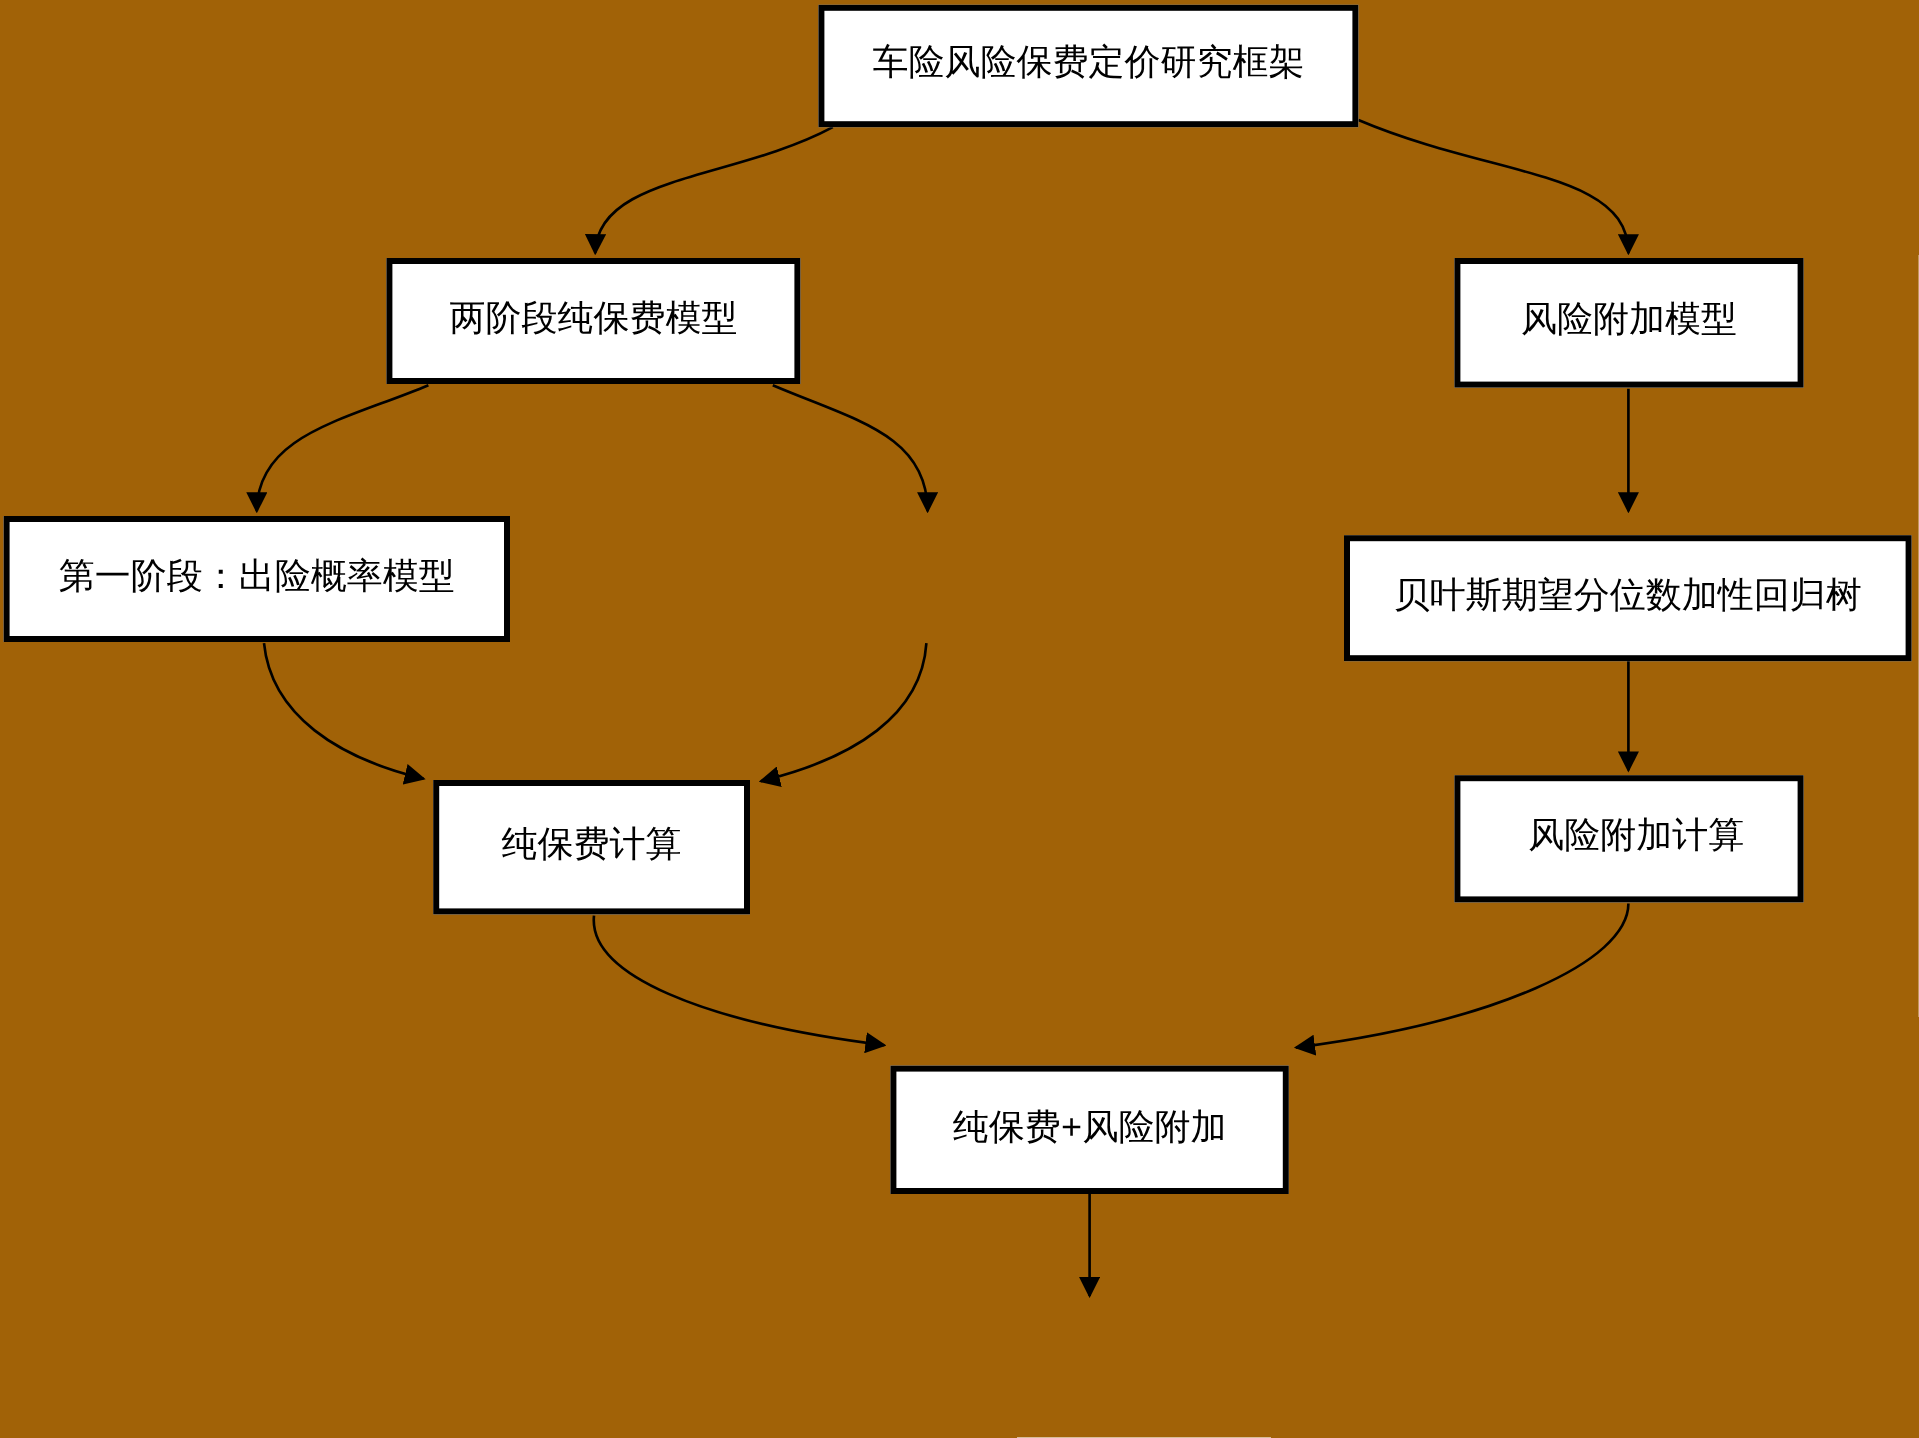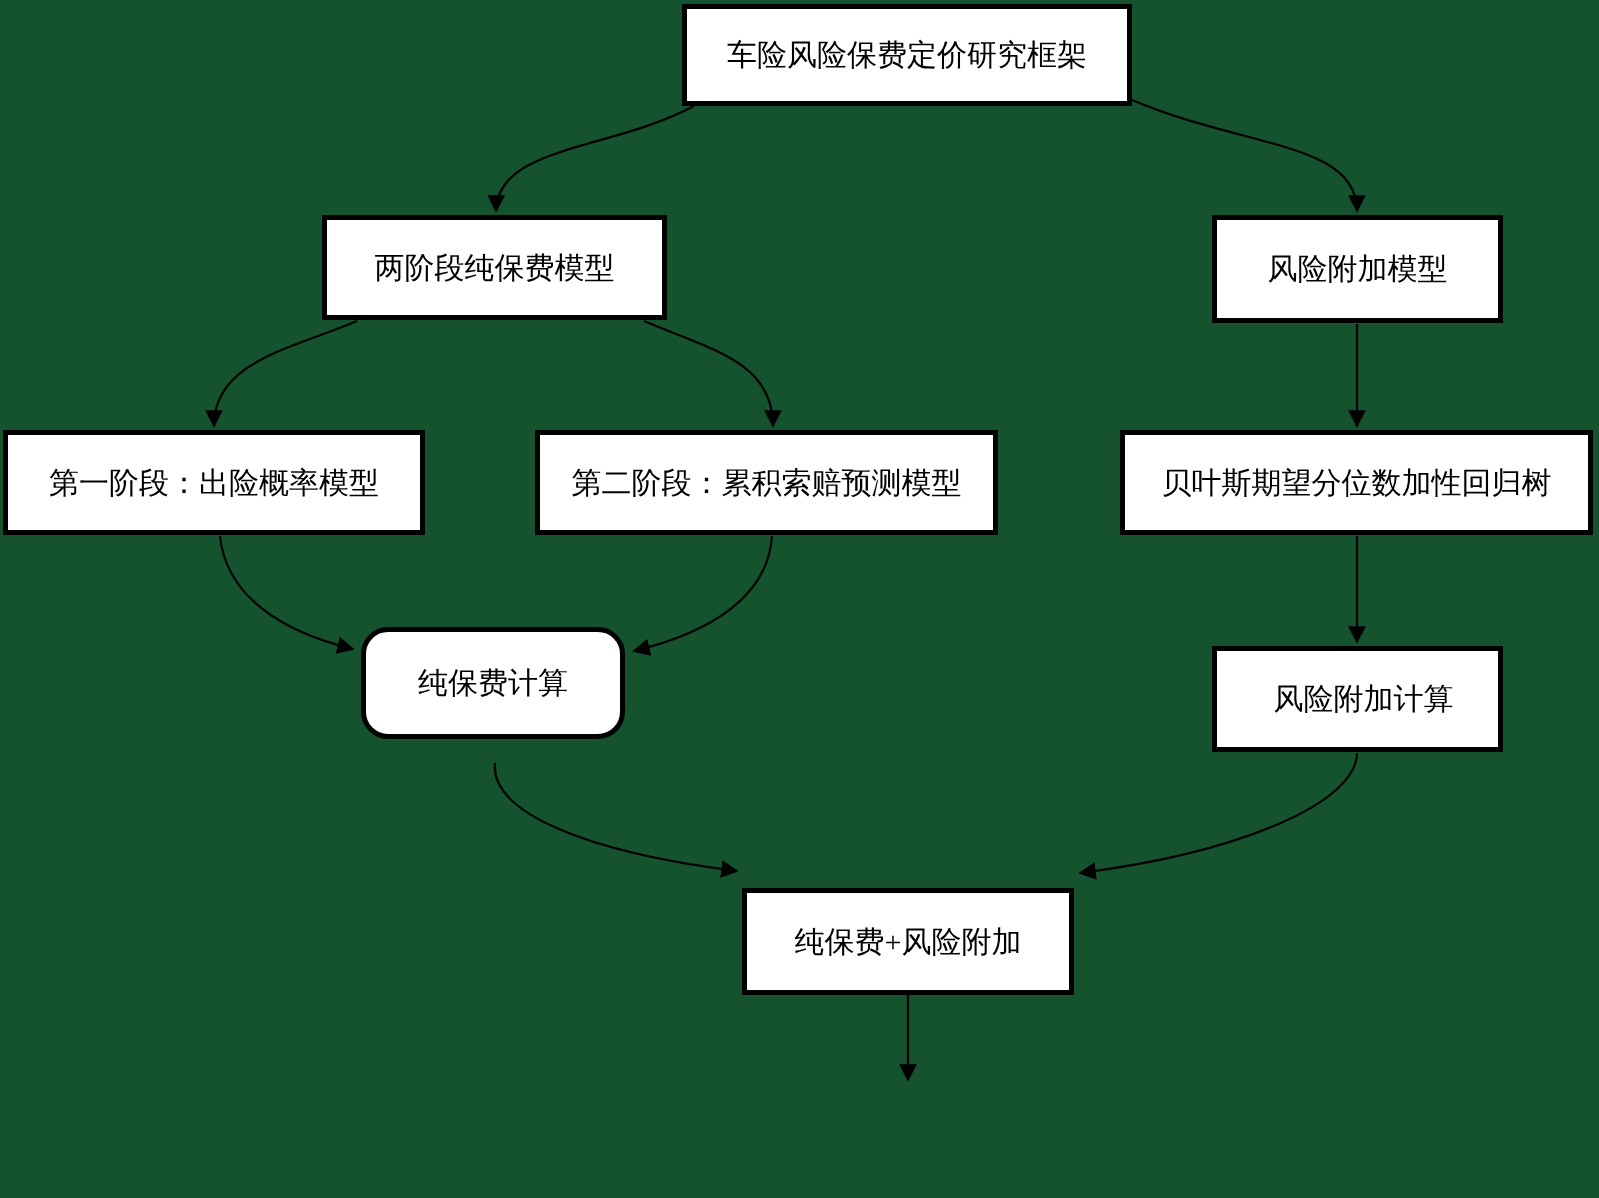"车险风险保费定价研究框架" #canvas { background: #14532d -> #a16207; font-family: Liberation Serif, serif -> Liberation Mono, monospace }
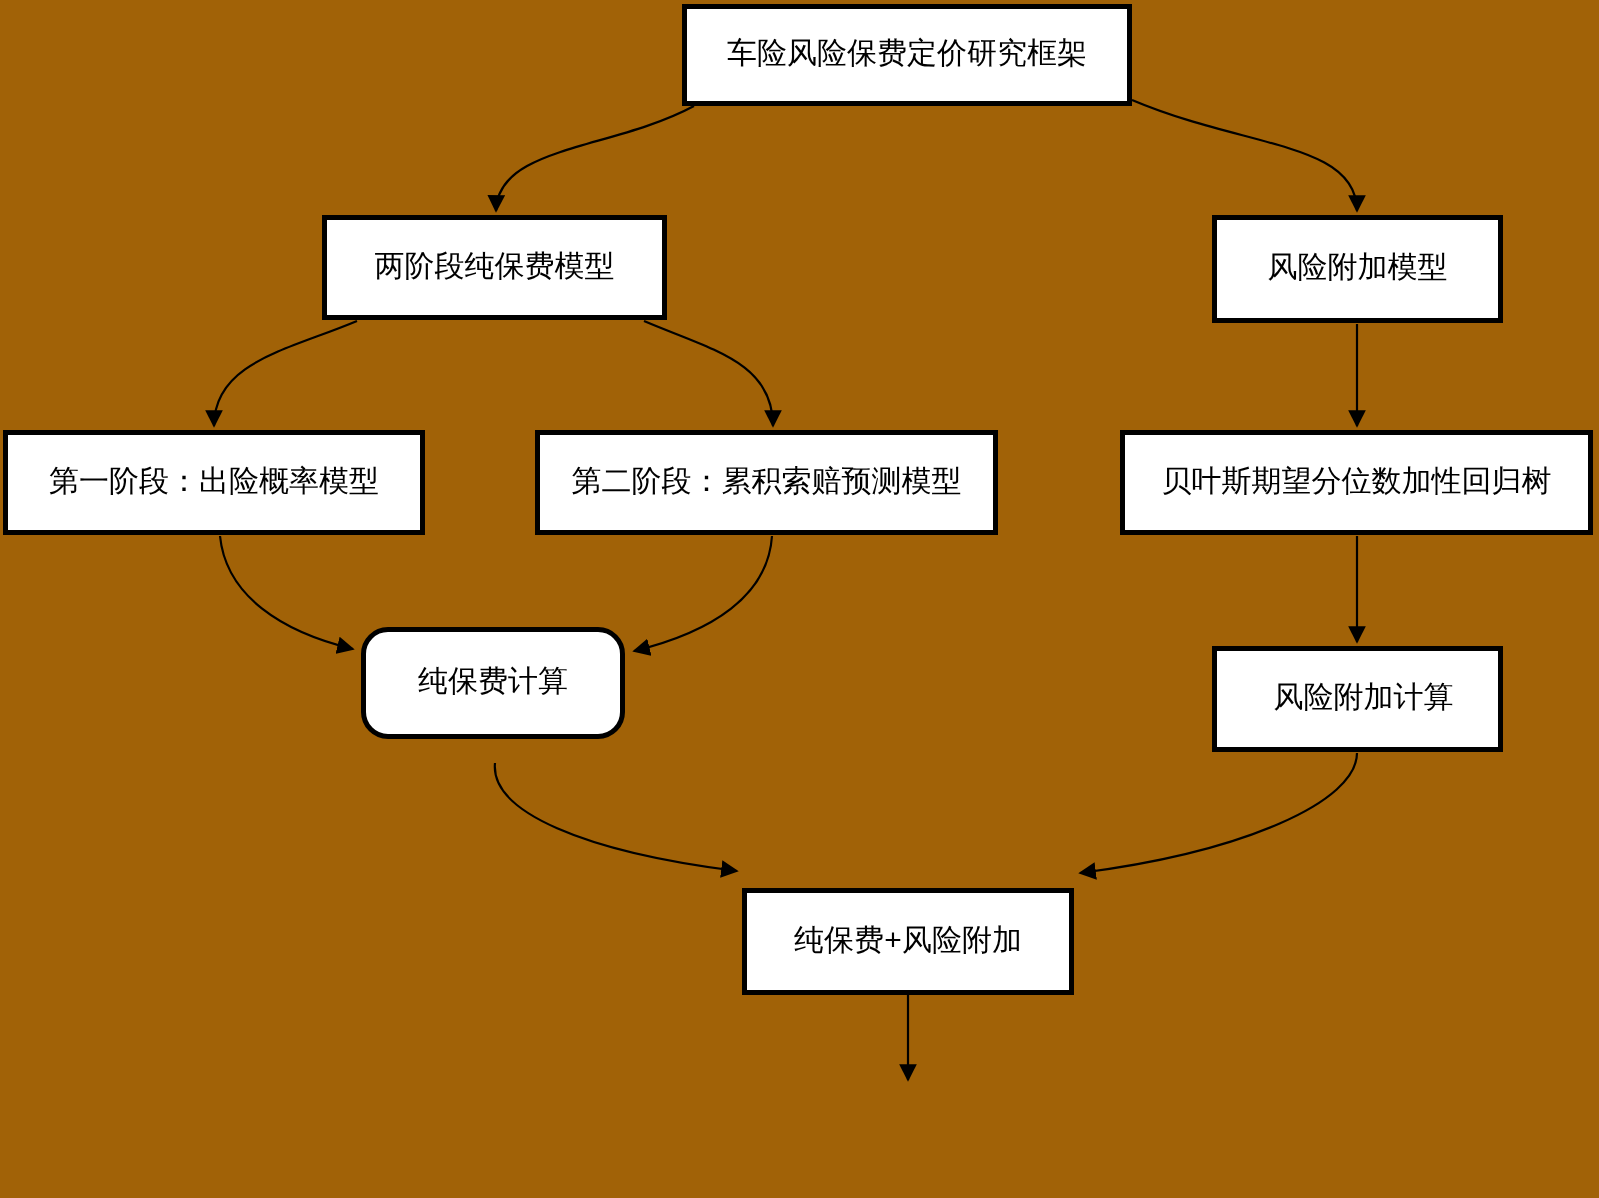"第二阶段：累积索赔预测模型" div.node { html: <div>第二阶段：累积索赔预测模型</div> -> none }
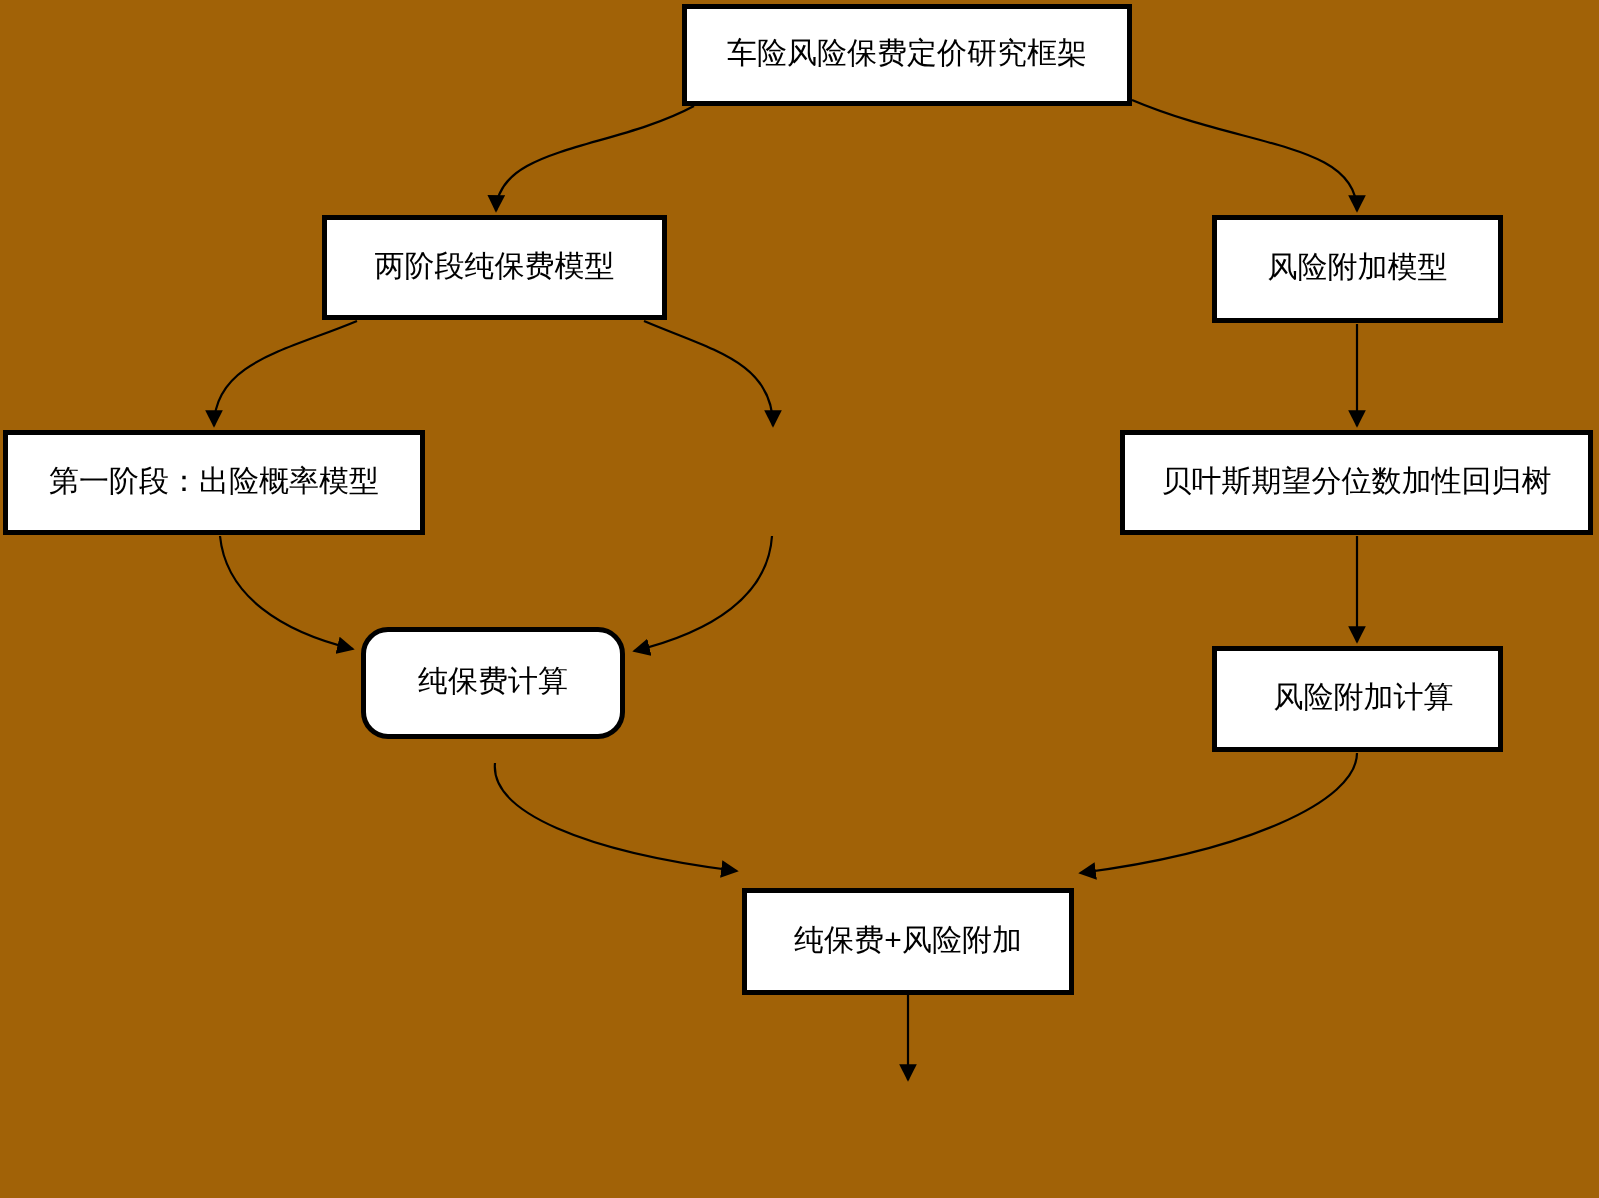"贝叶斯期望分位数加性回归树" div.node { top: 430px -> 446px }
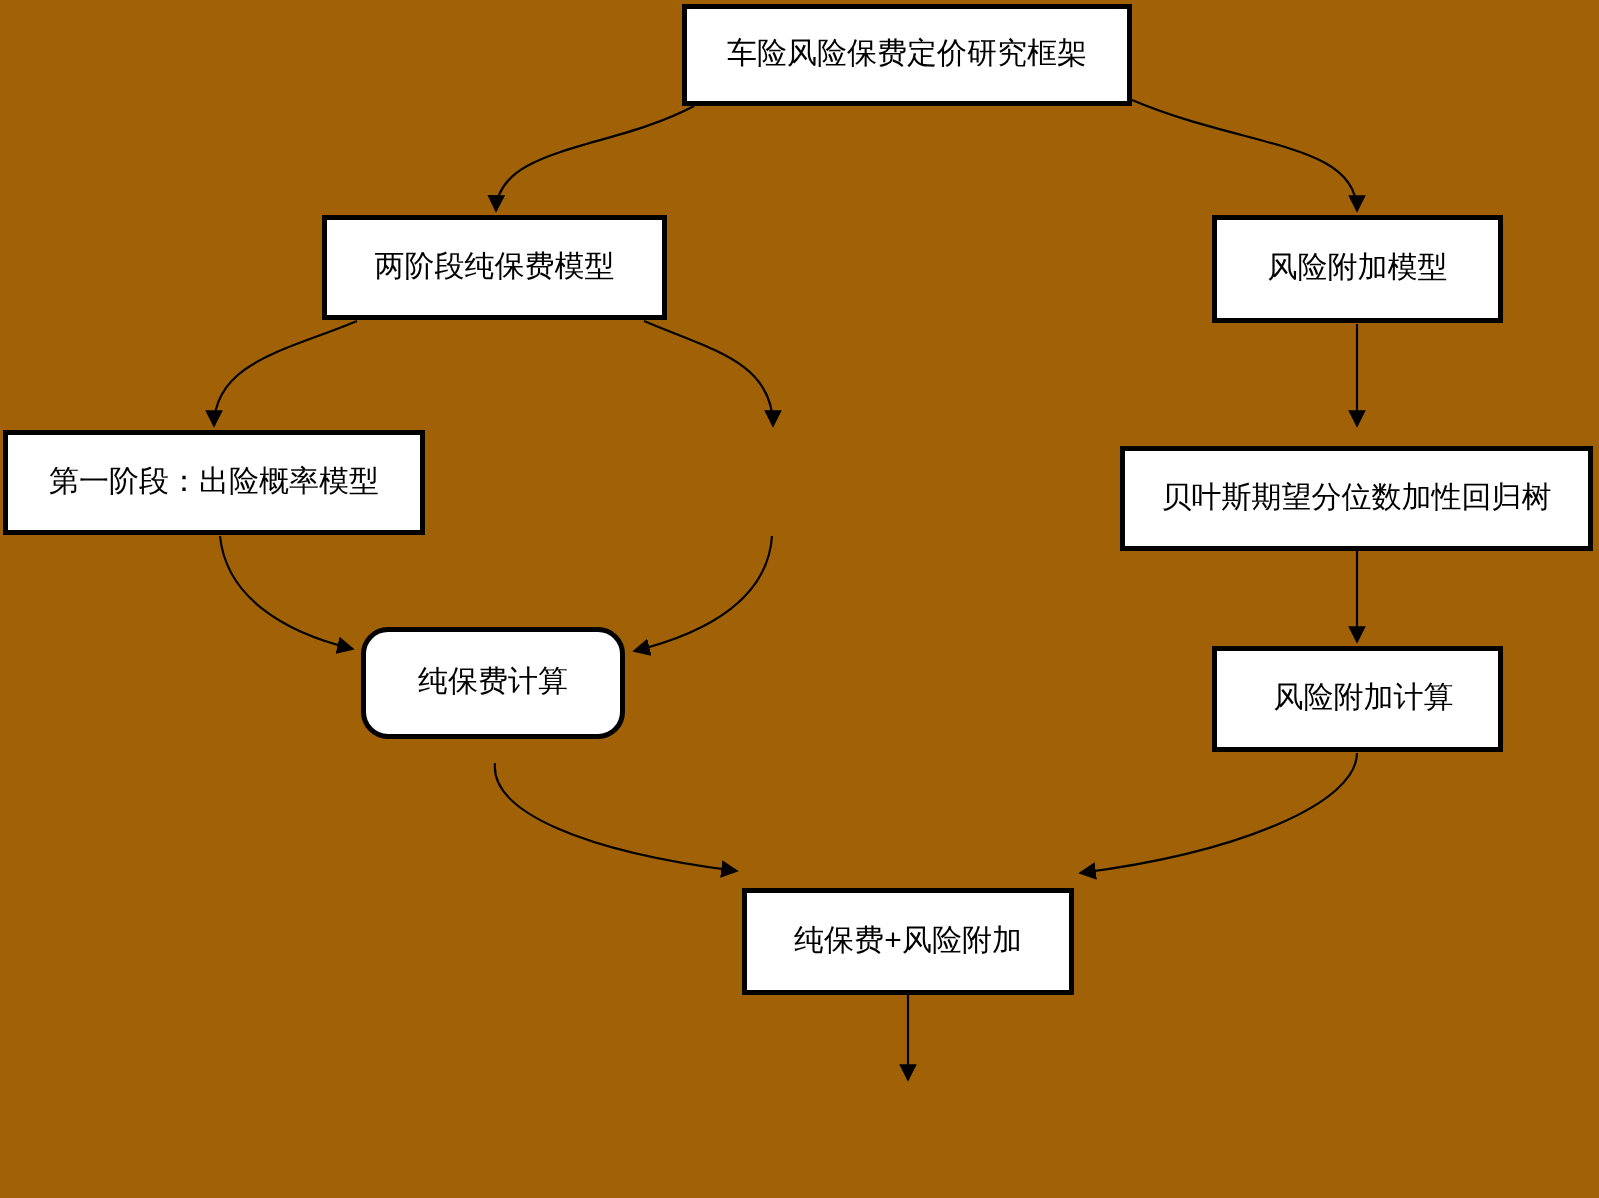"纯保费计算" div.node { border-radius: 27px -> none; top: 627px -> 650px }
